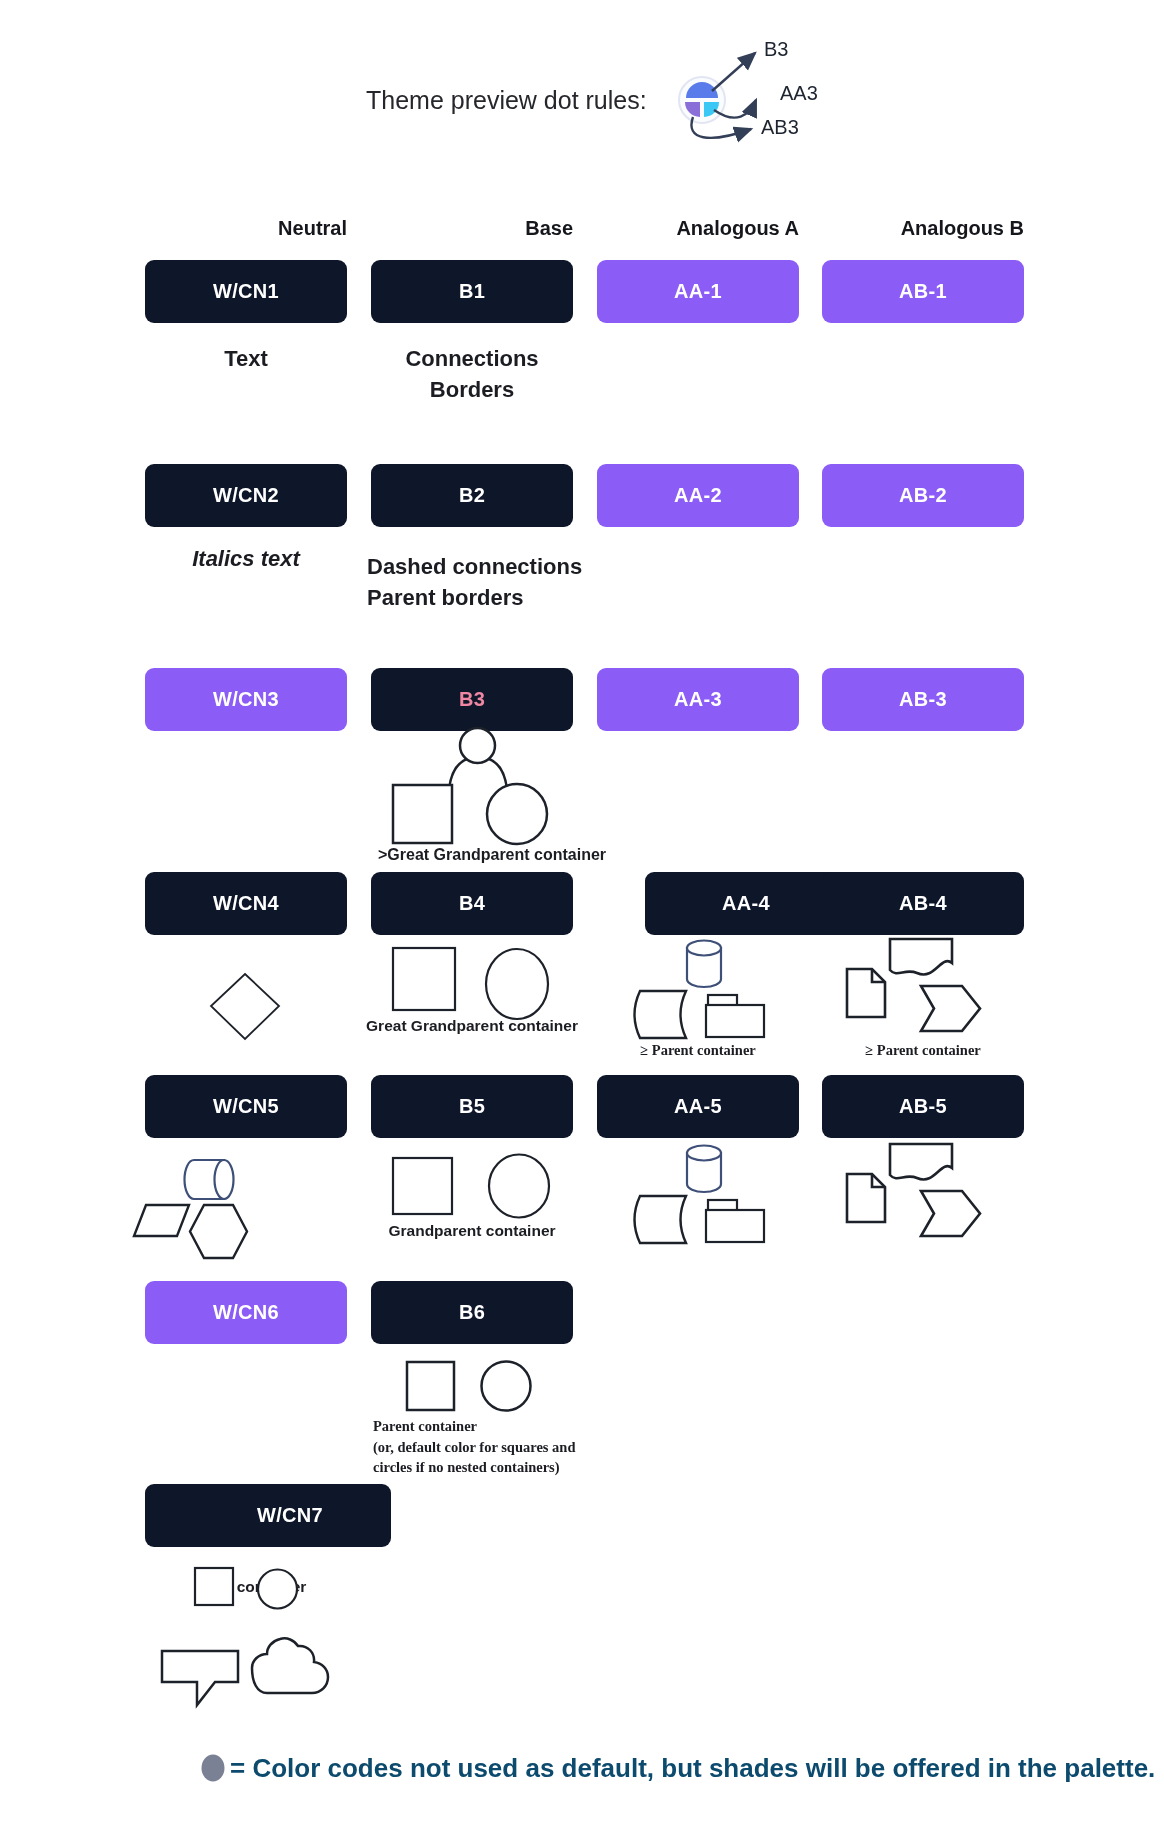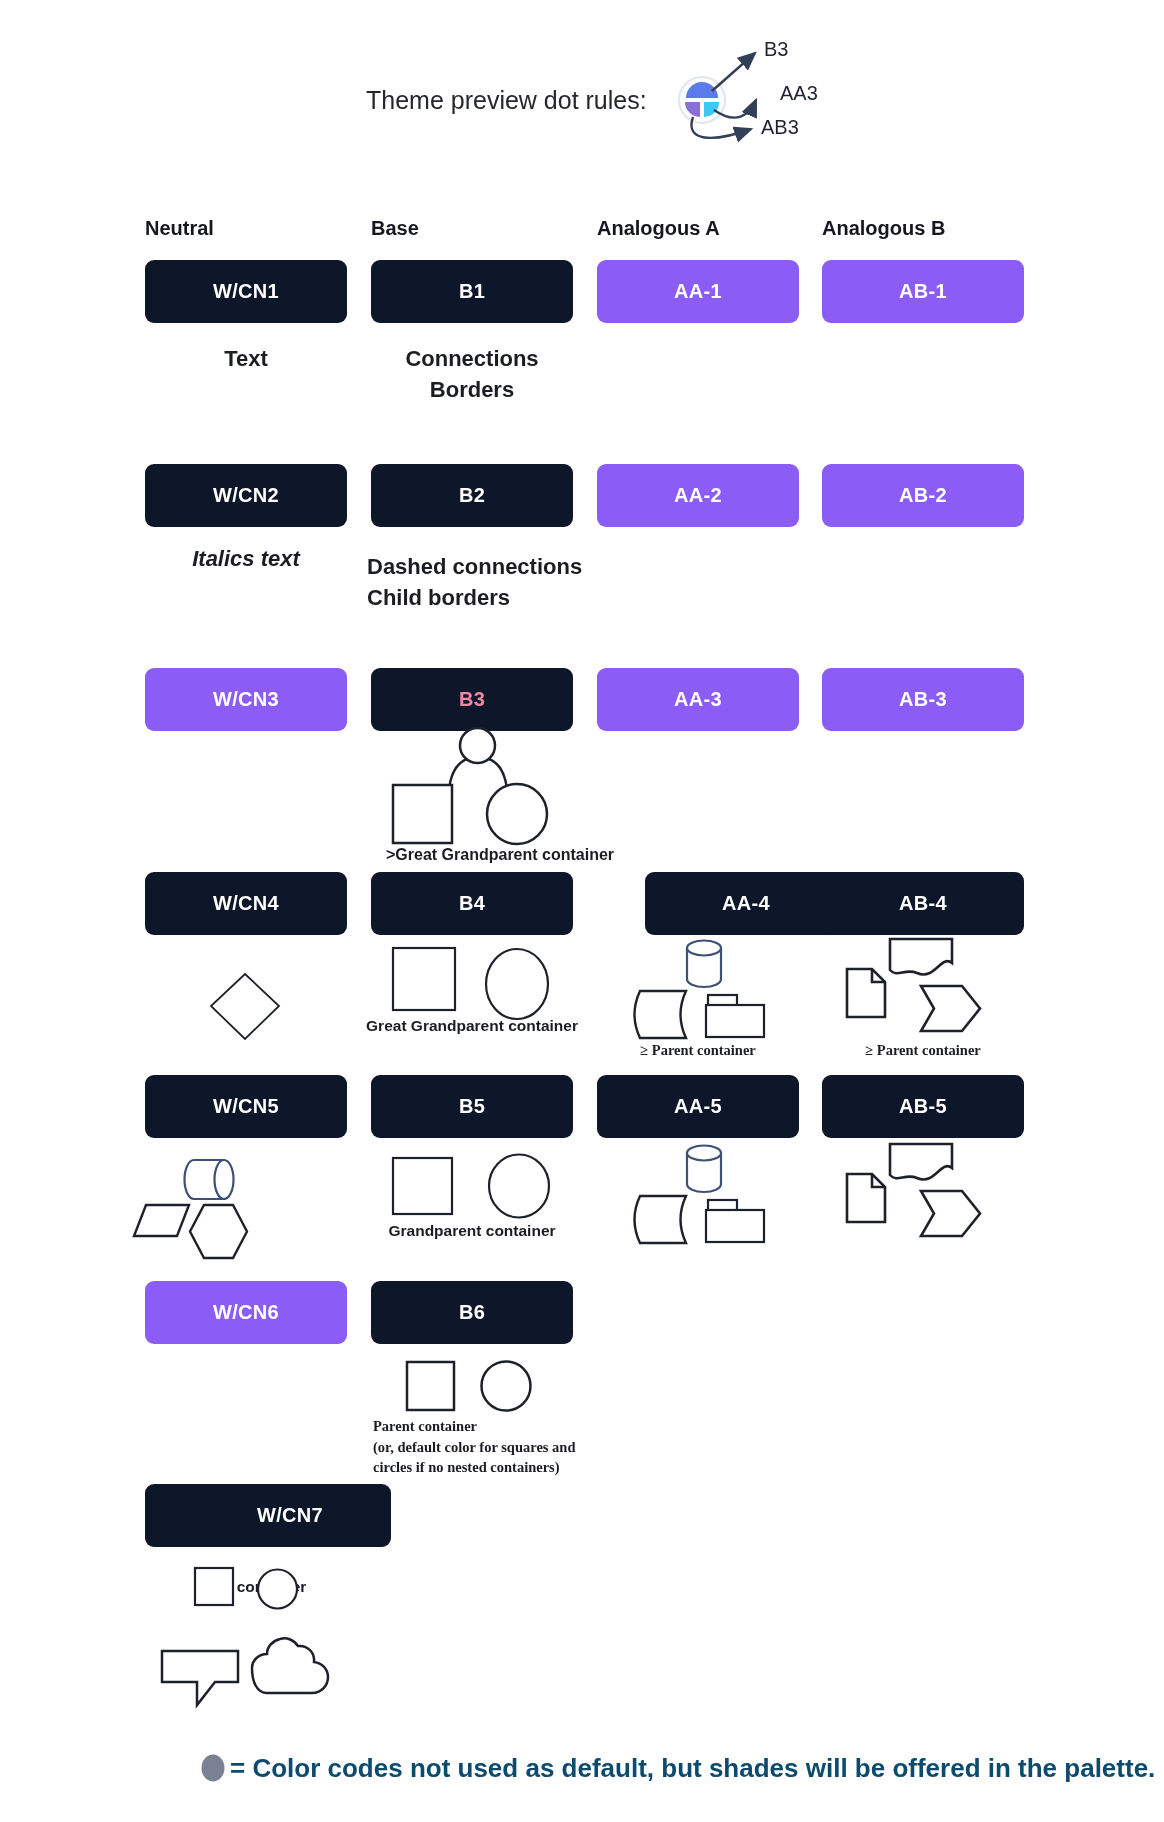"Neutral" .hdr { text-align: left -> right }
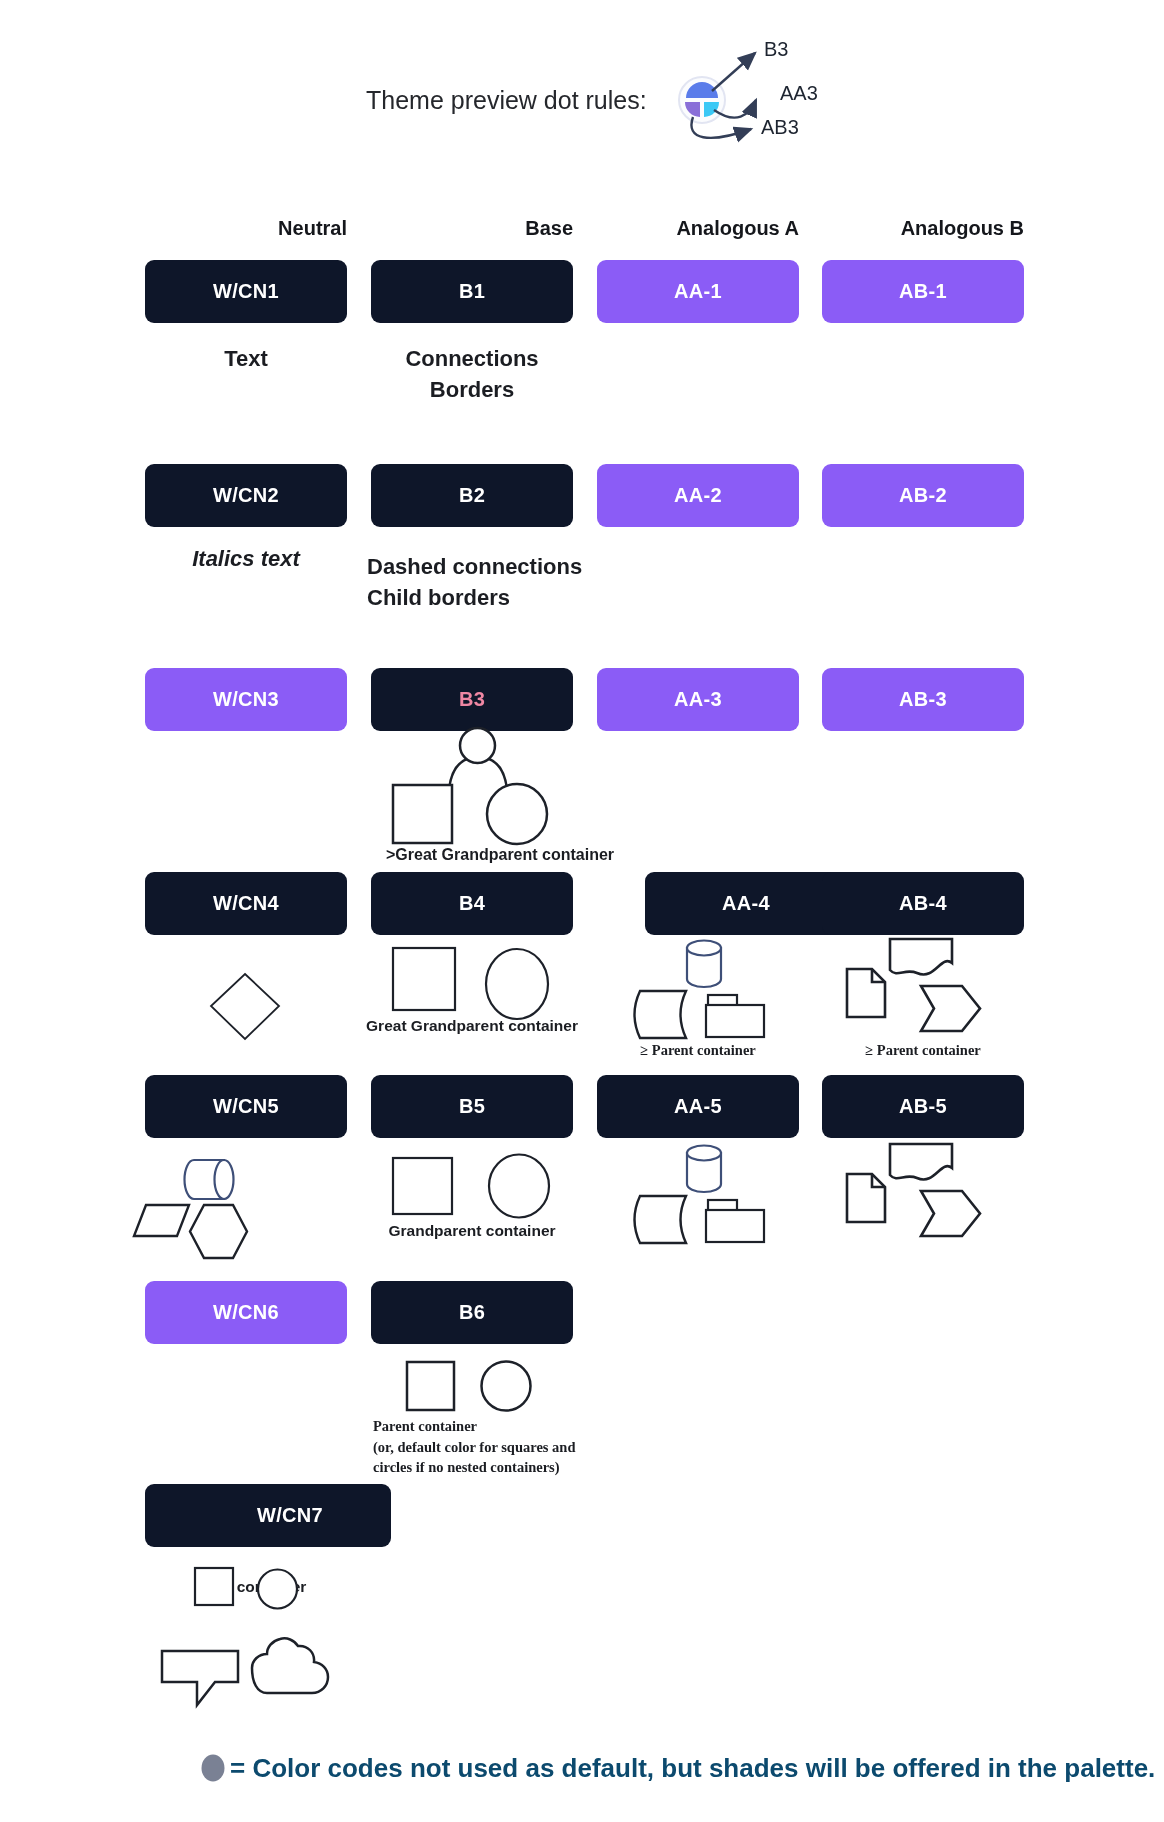"Child borders" div.cap { text: Child -> Parent }
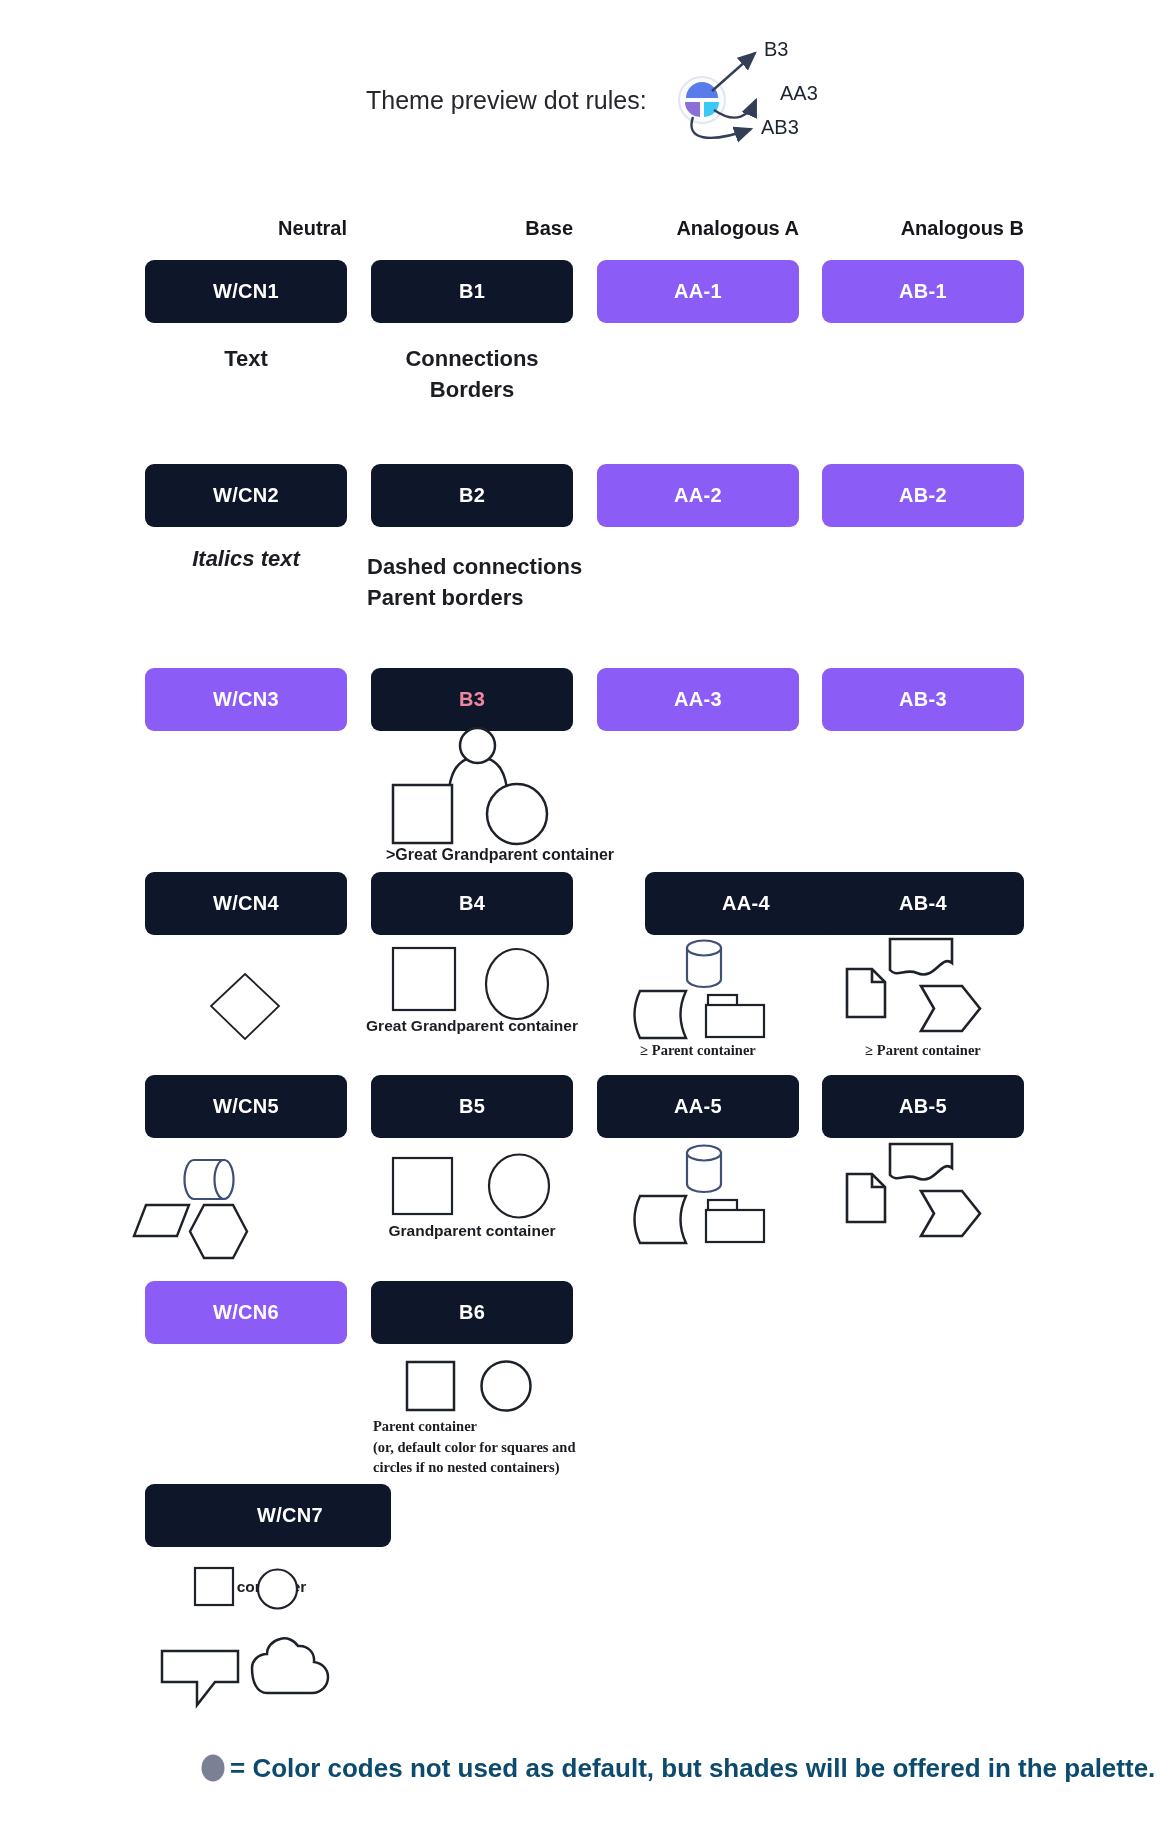">Great Grandparent container" .cap.c16 { margin-left: 8px -> none }
